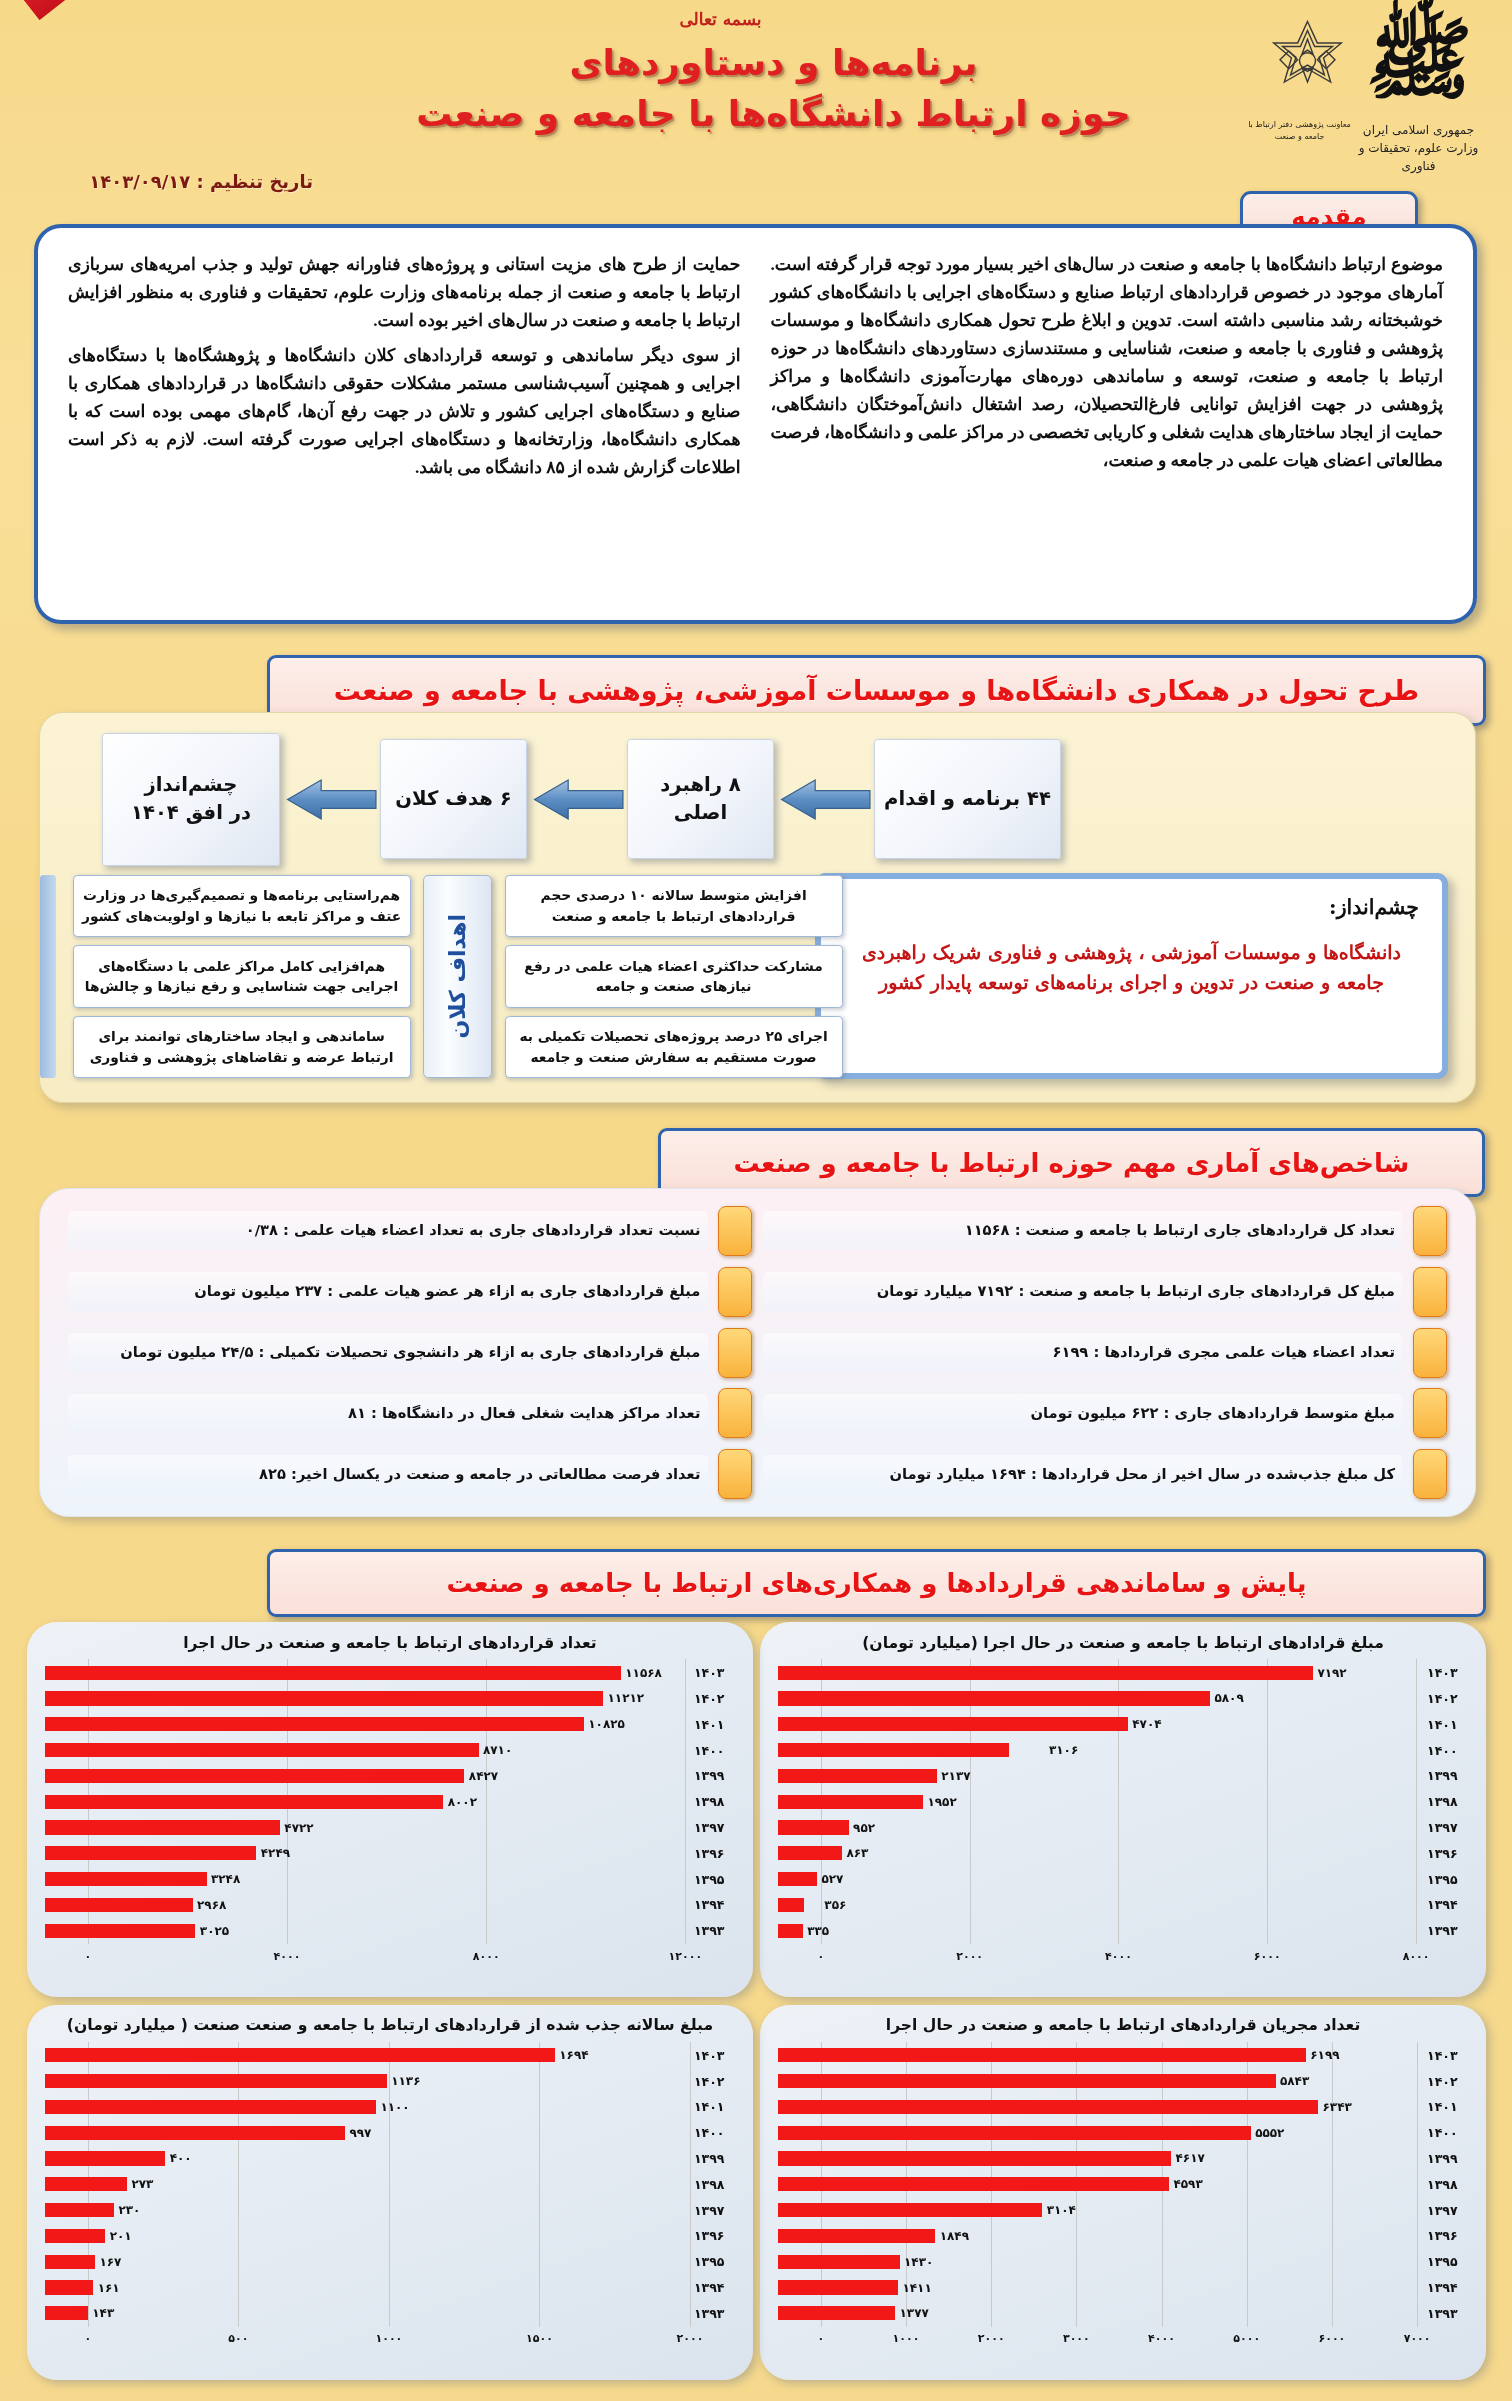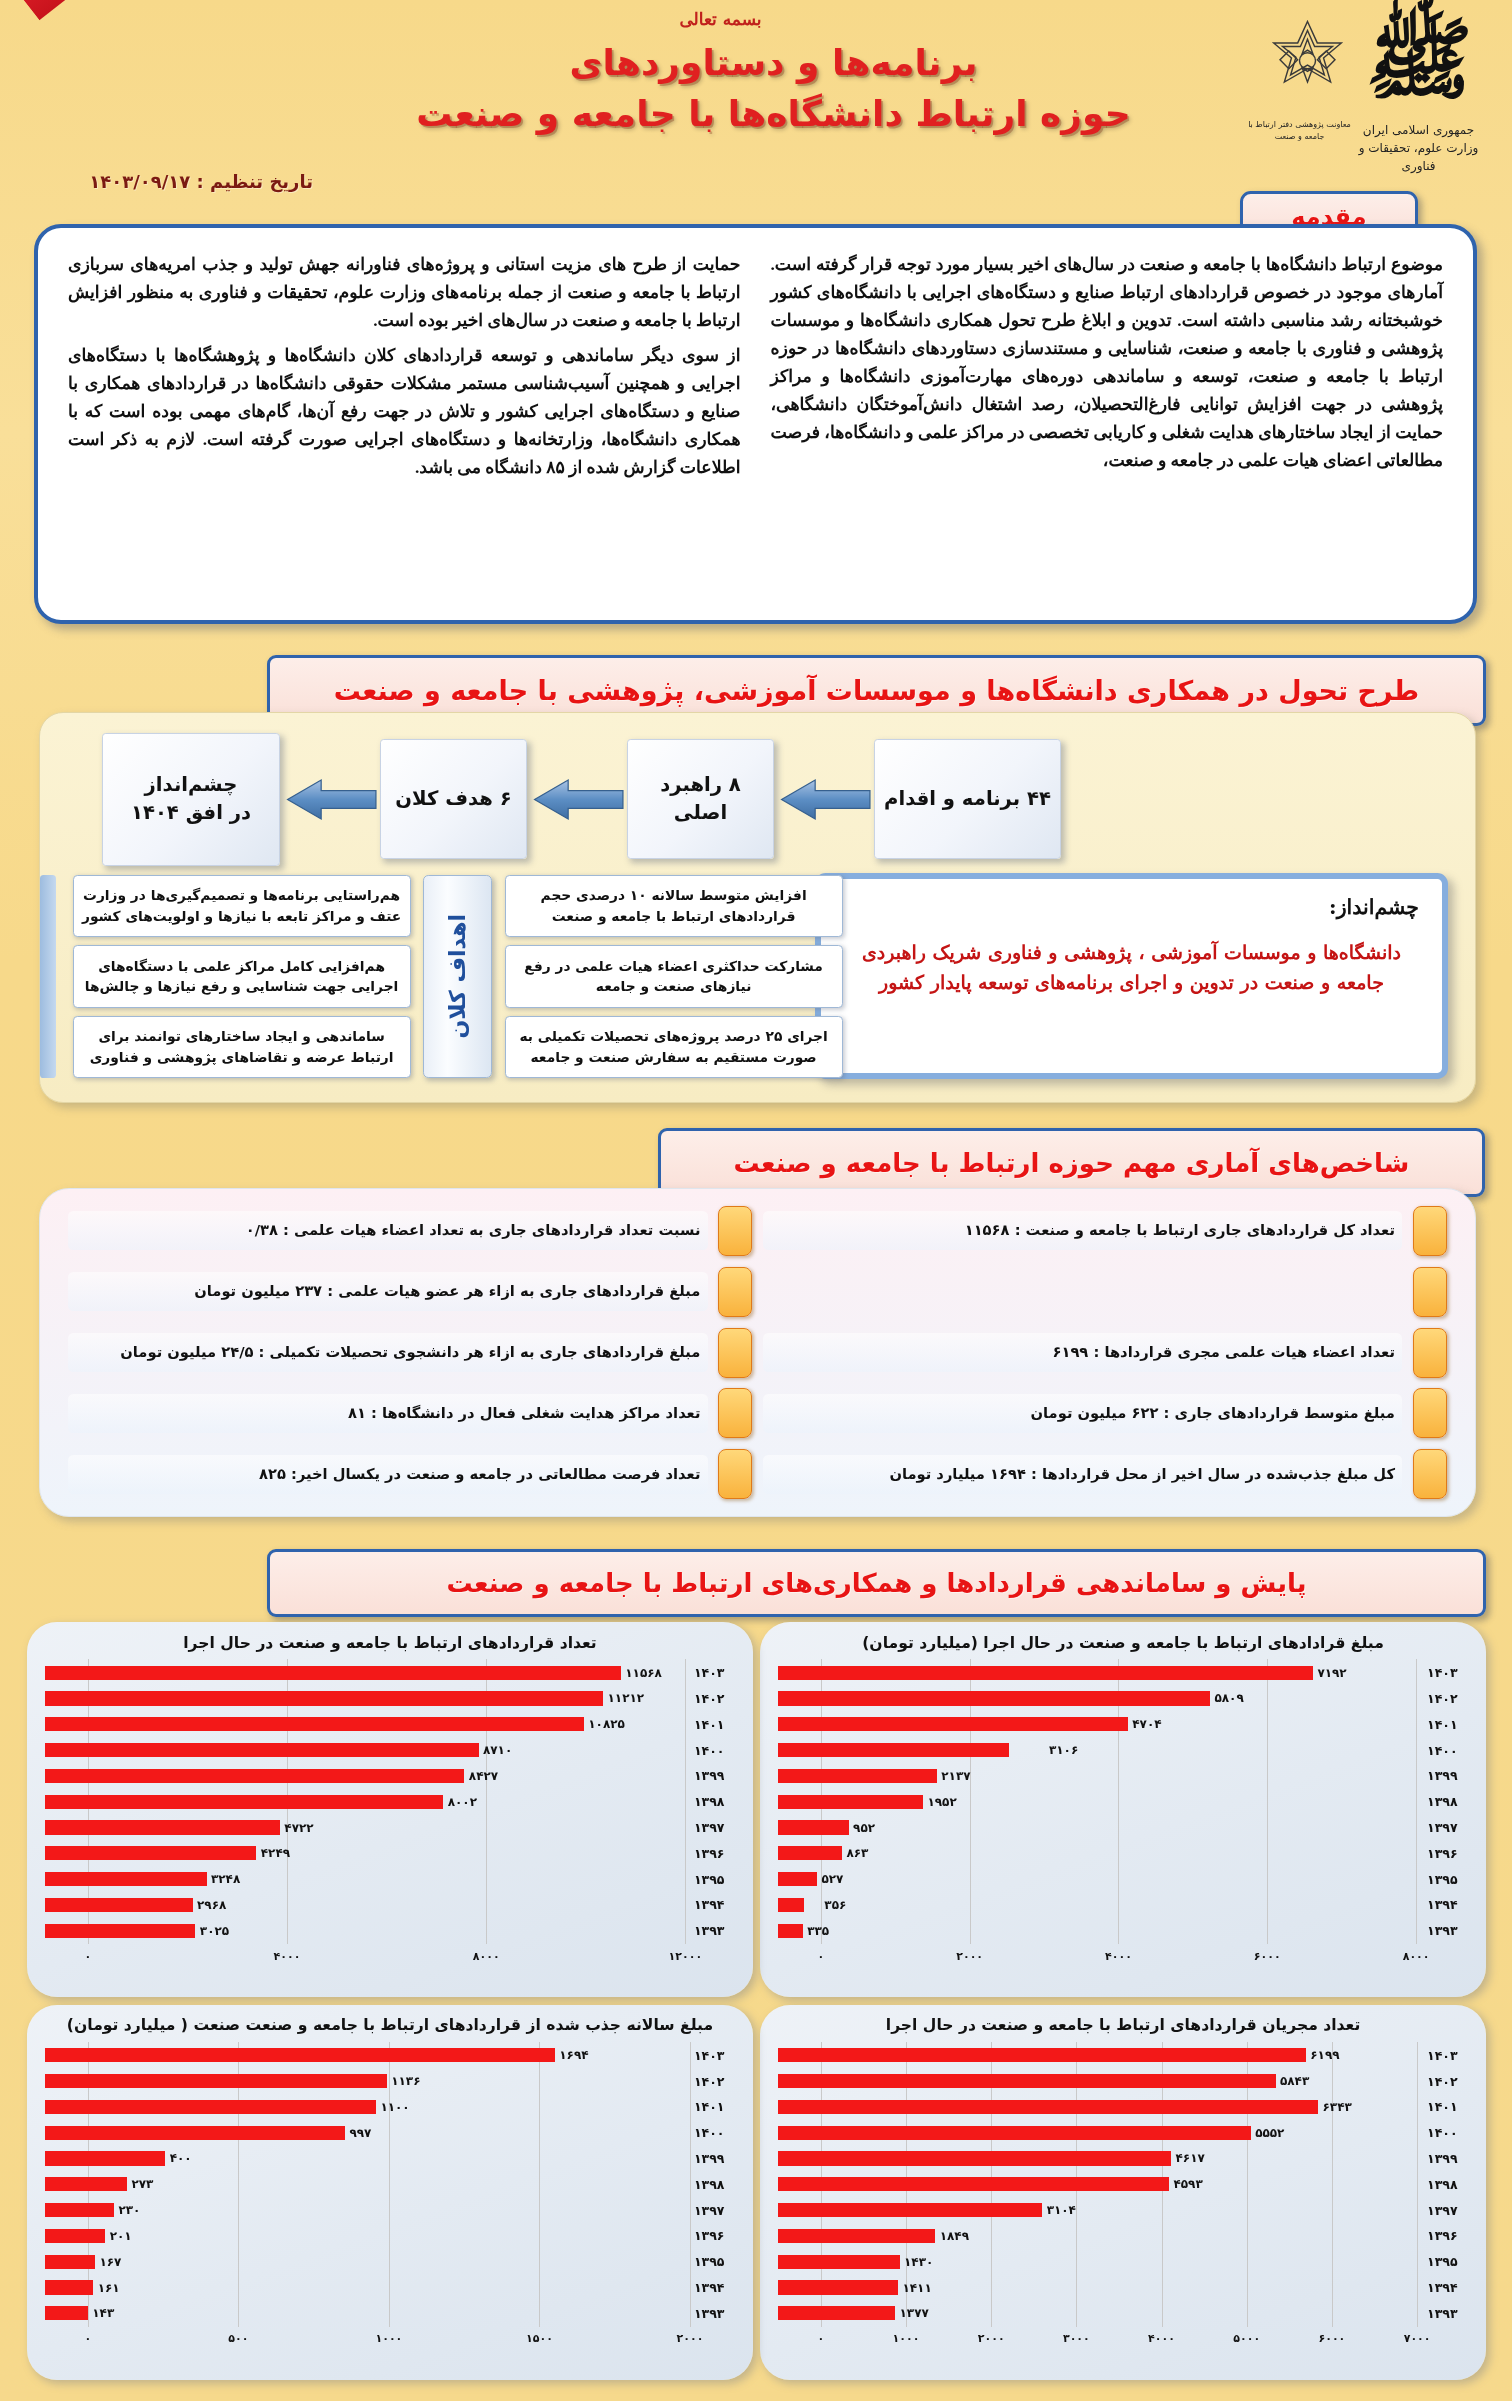"مبلغ کل قراردادهای جاری ارتباط" div.stat-text { html: none -> <div>مبلغ کل قراردادهای جاری ارتباط با جامعه و صنعت : ۷۱۹۲ میلیارد تومان</div> }
